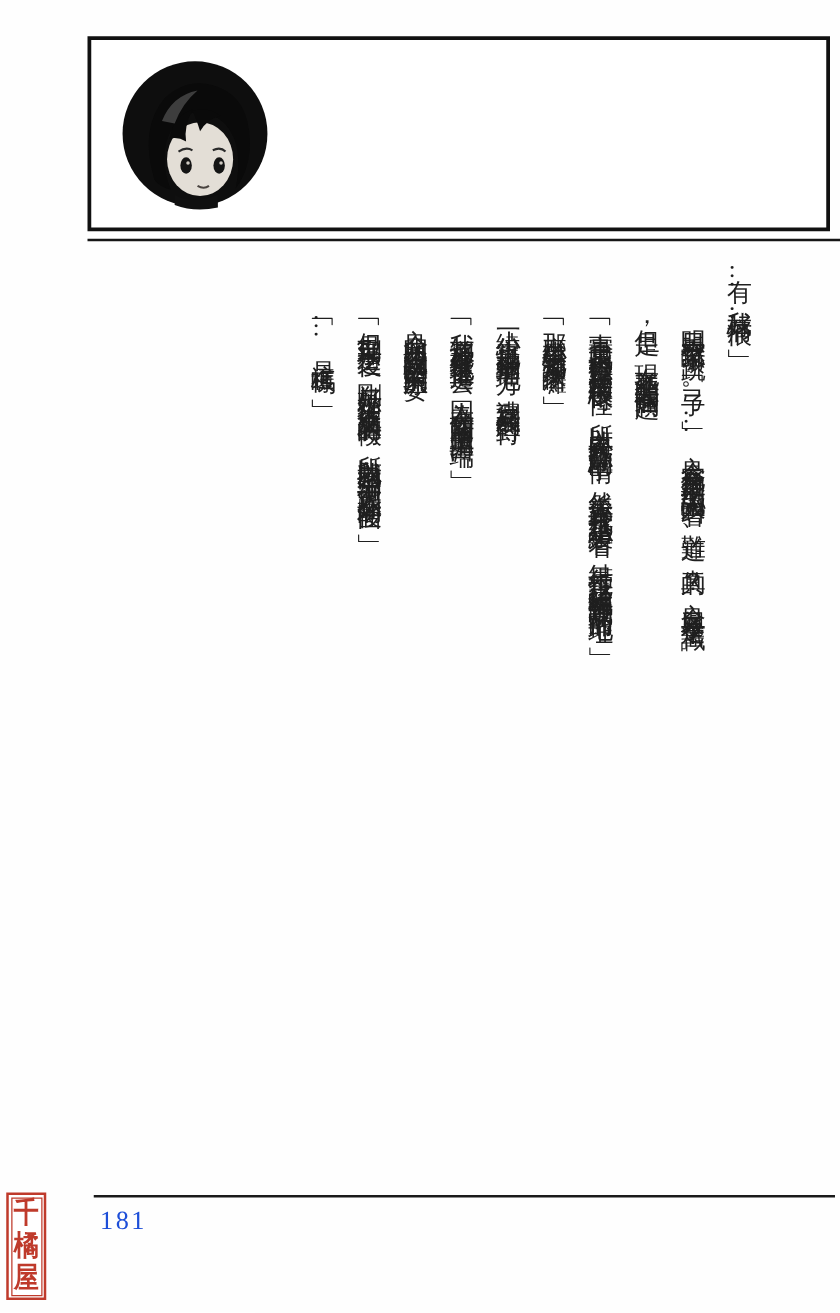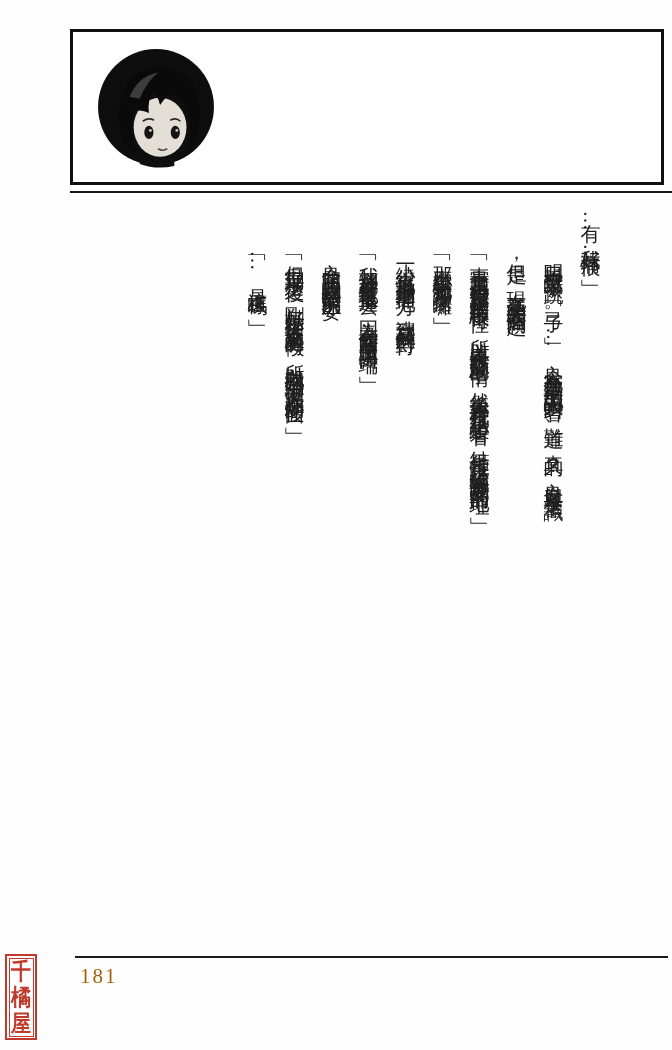"181" .page-number { color: #a16207 -> #1d4ed8 }
